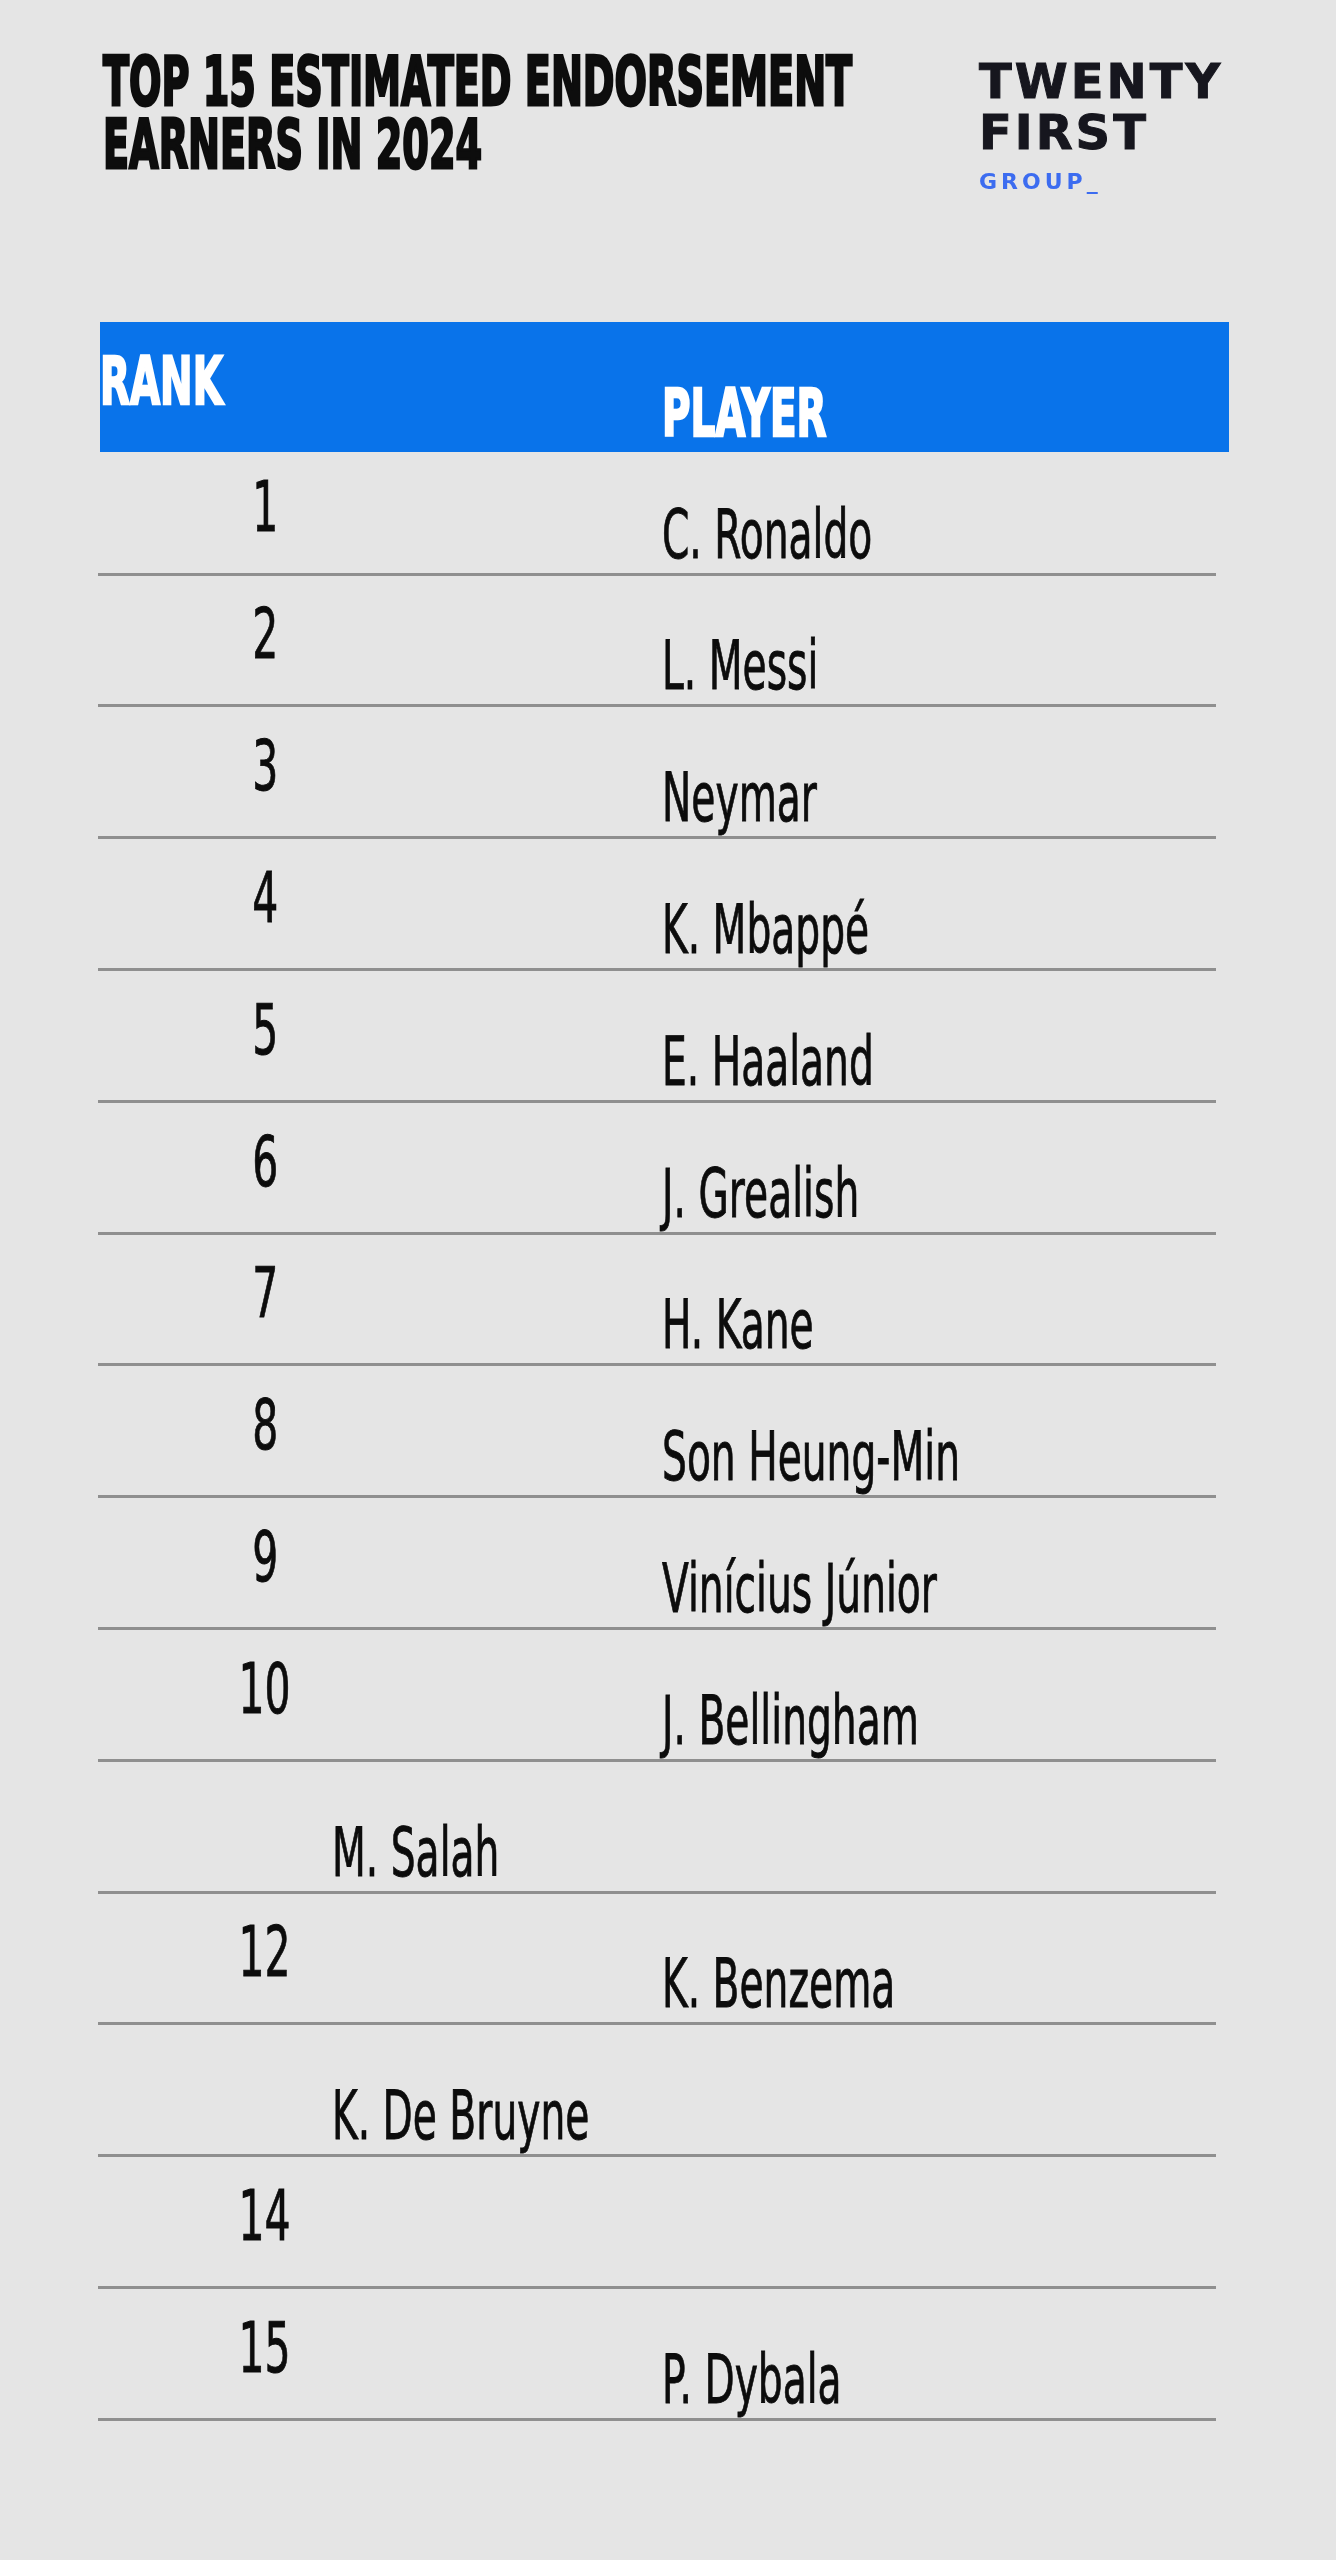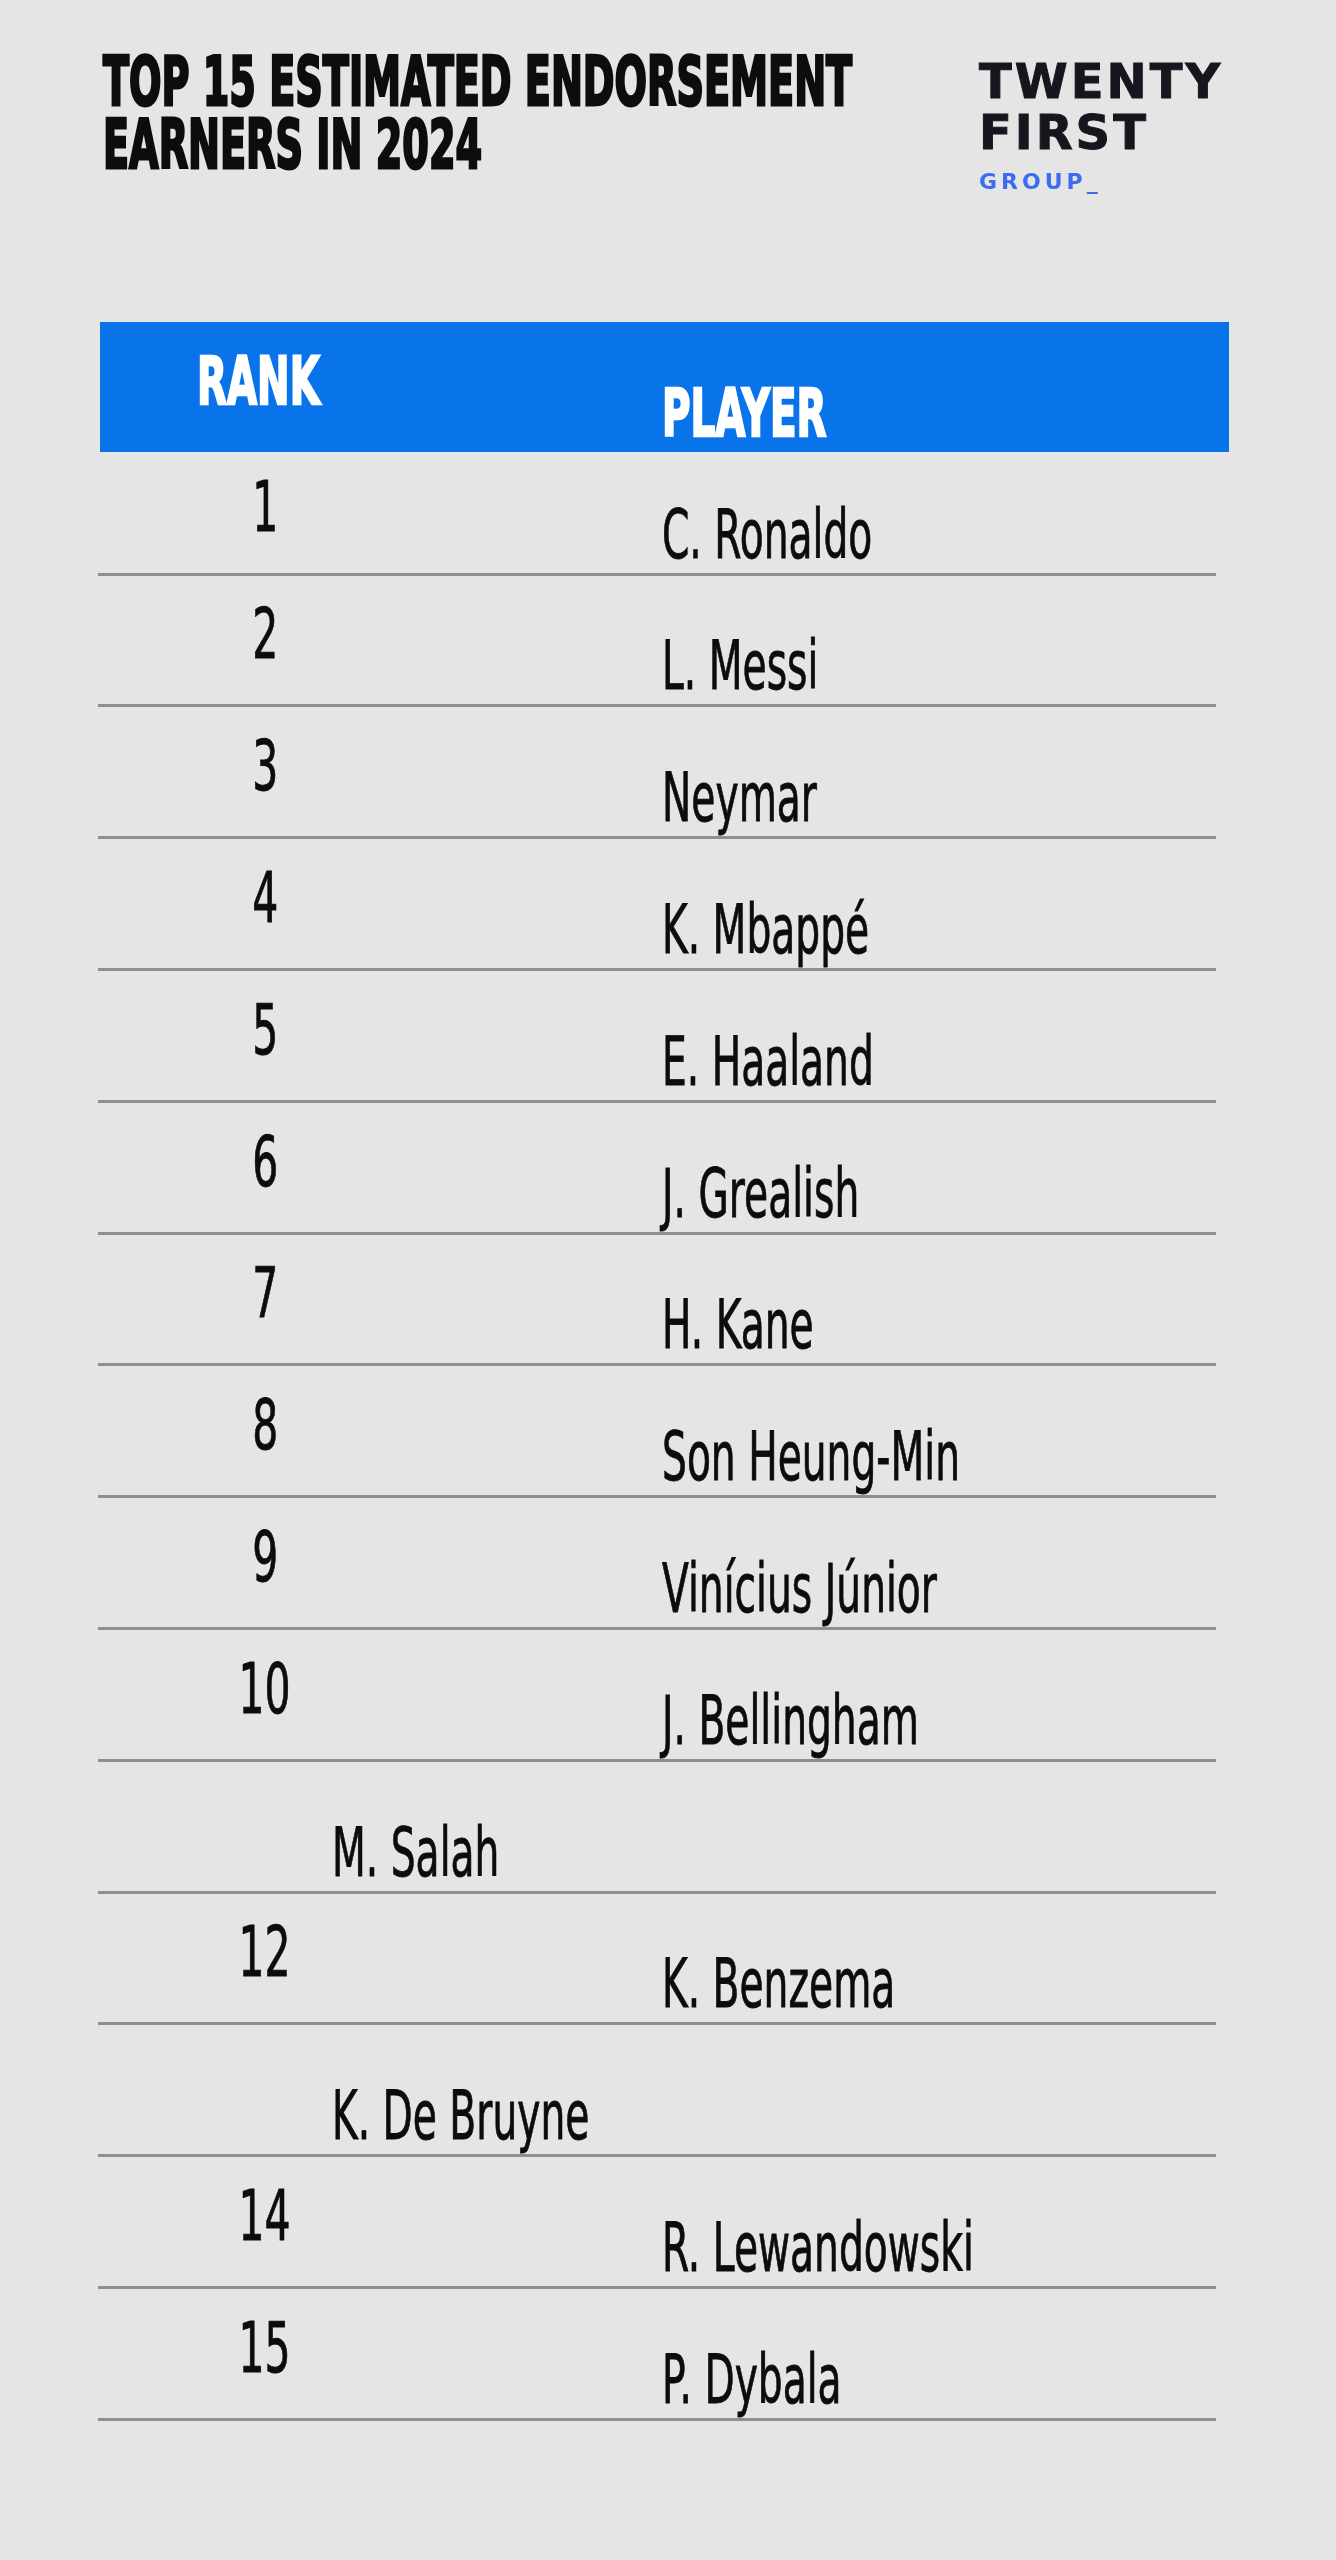"RANK" .thead .cell-rank { padding-left: 97px -> none }
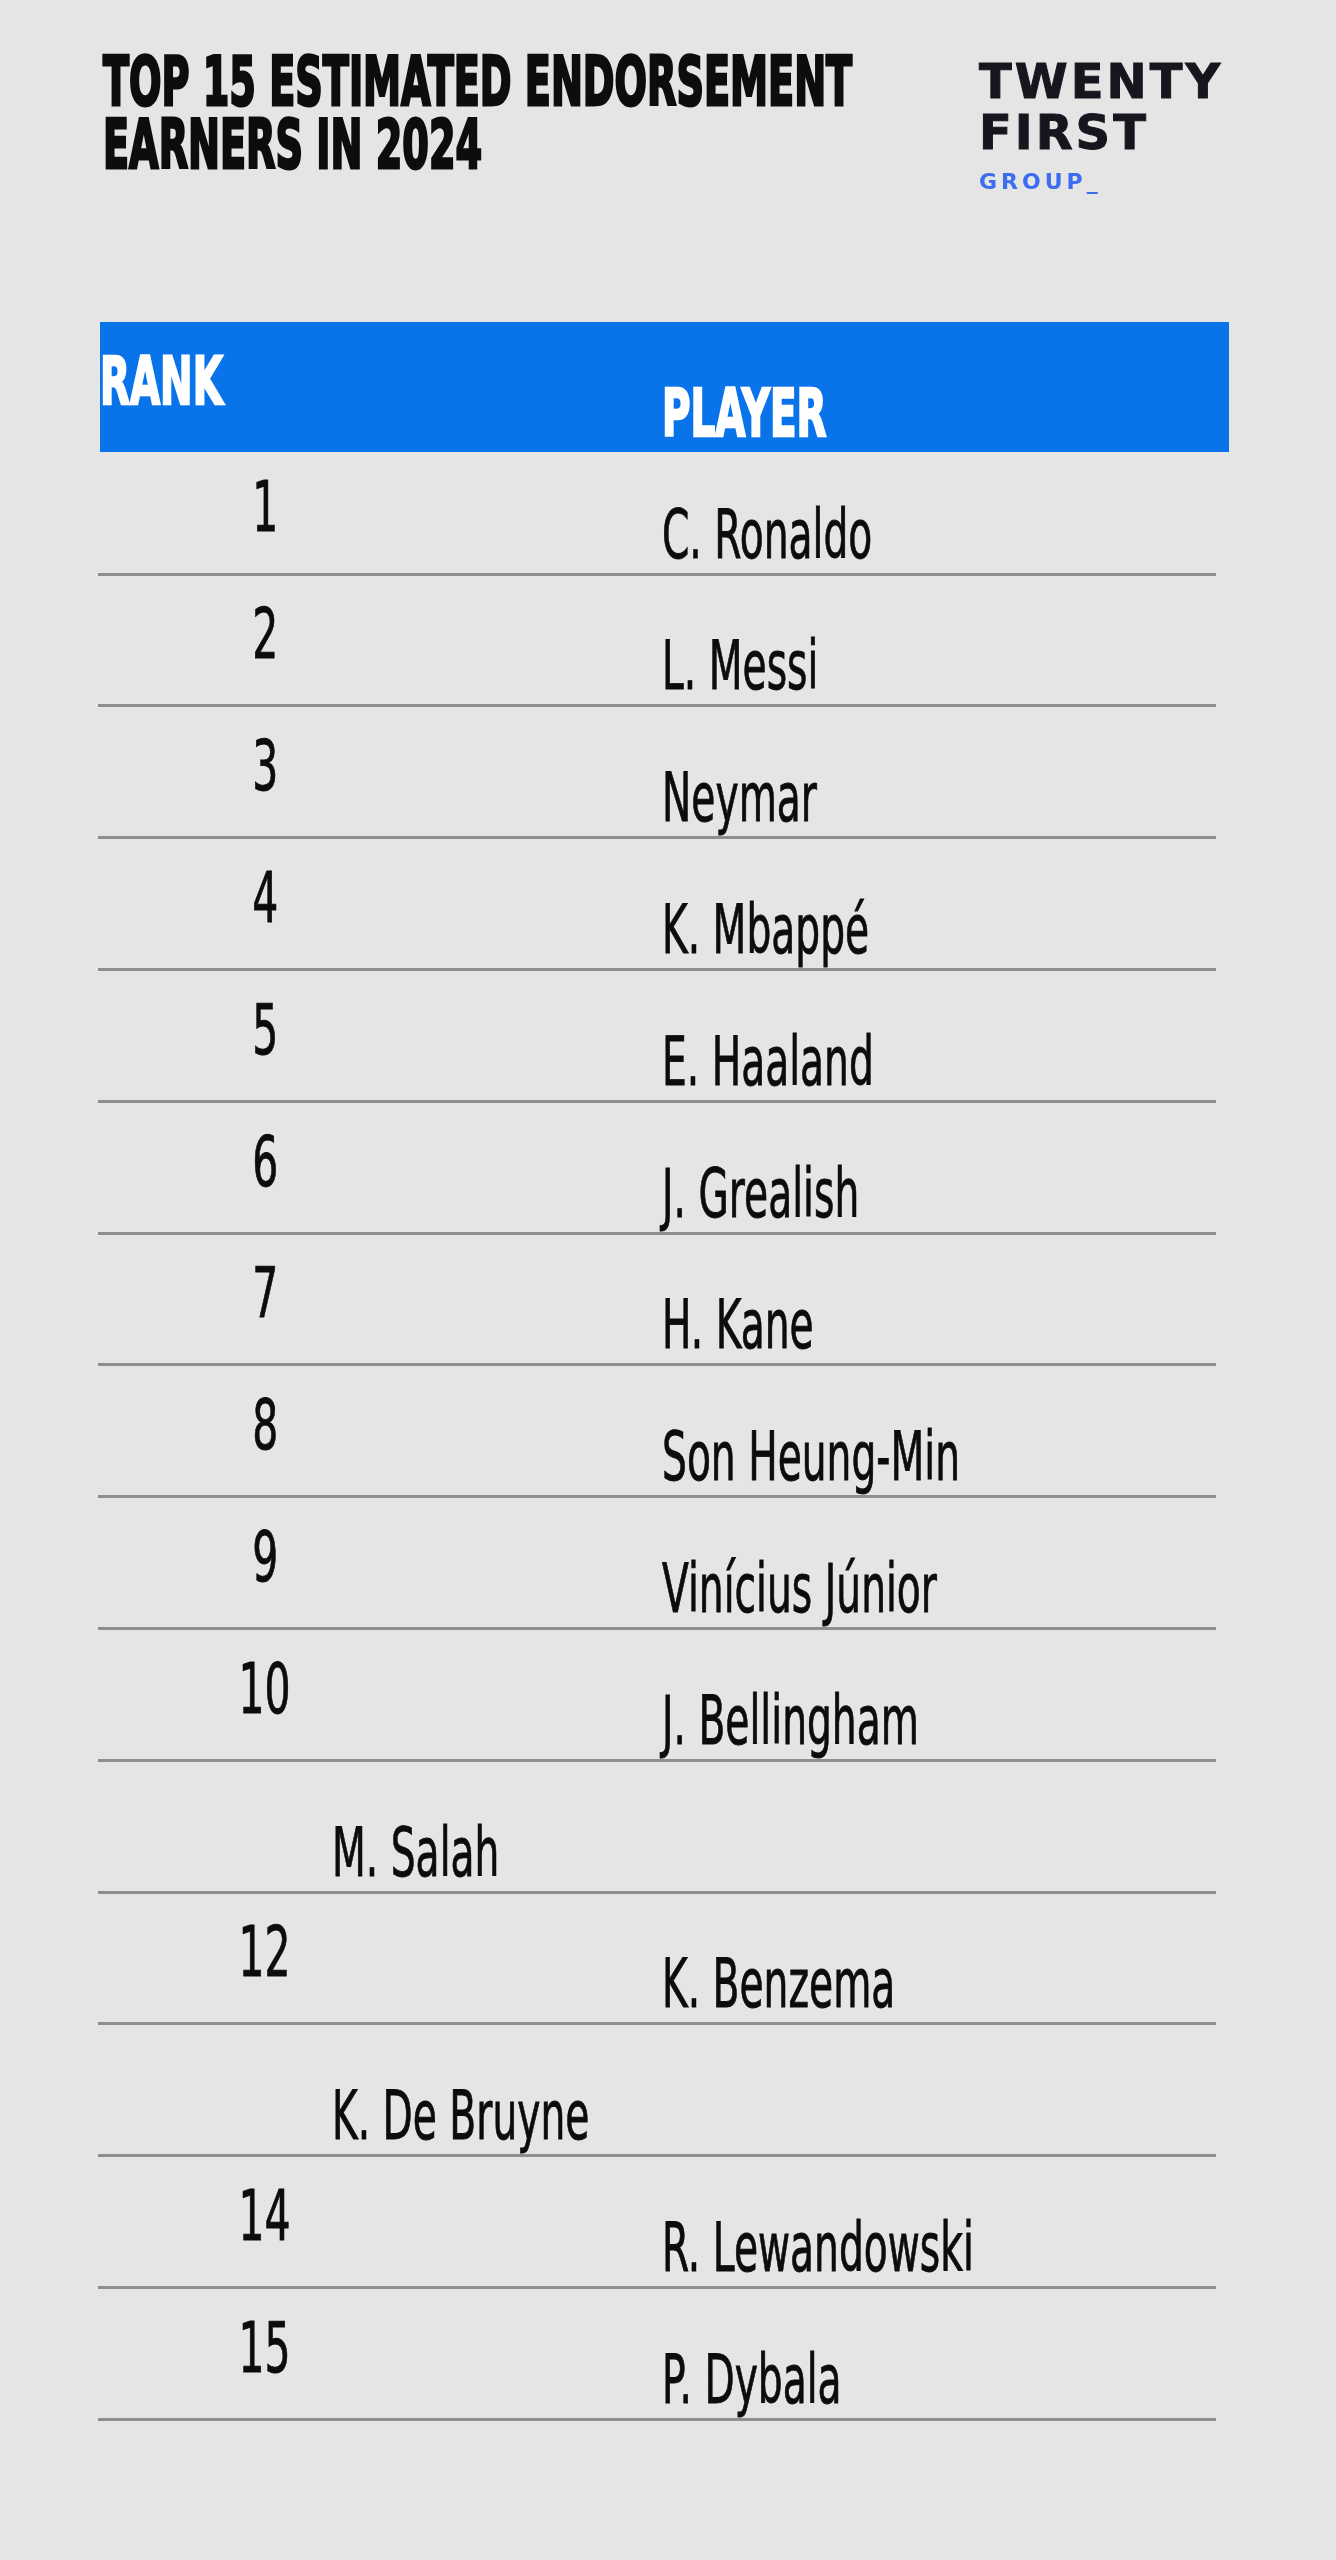"R. Lewandowski" div.cell-player { html: <div> <span>R. Lewandowski</span> </div> -> none }
